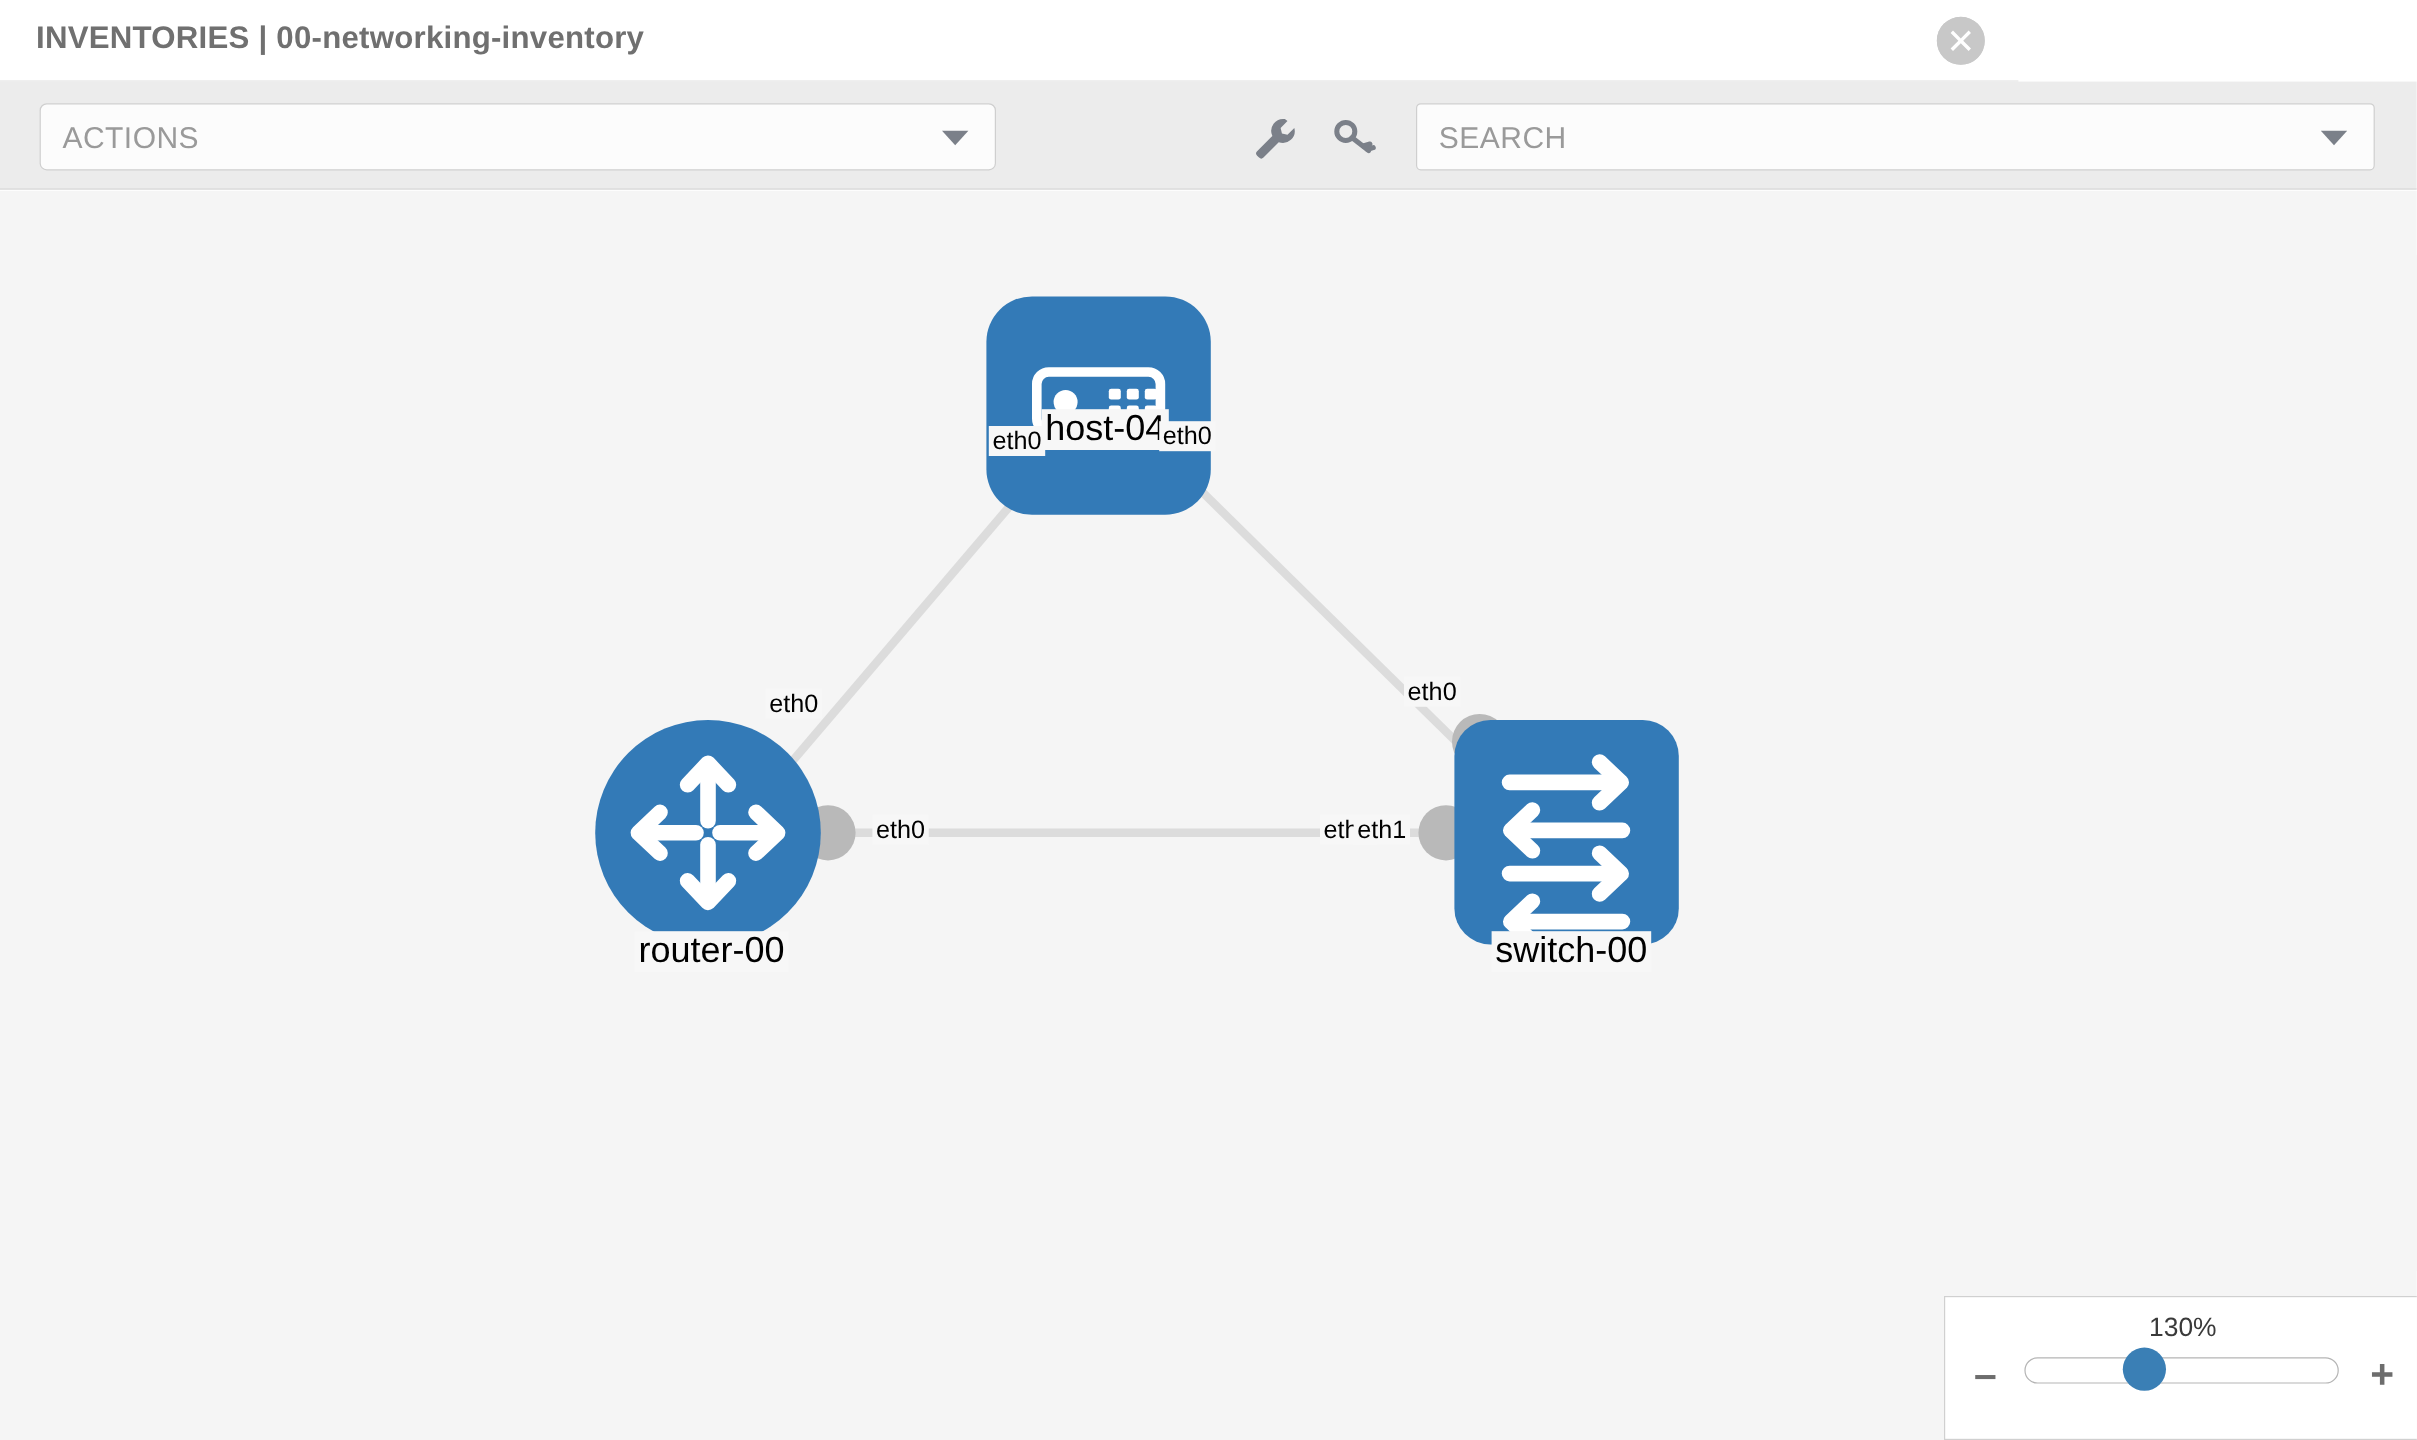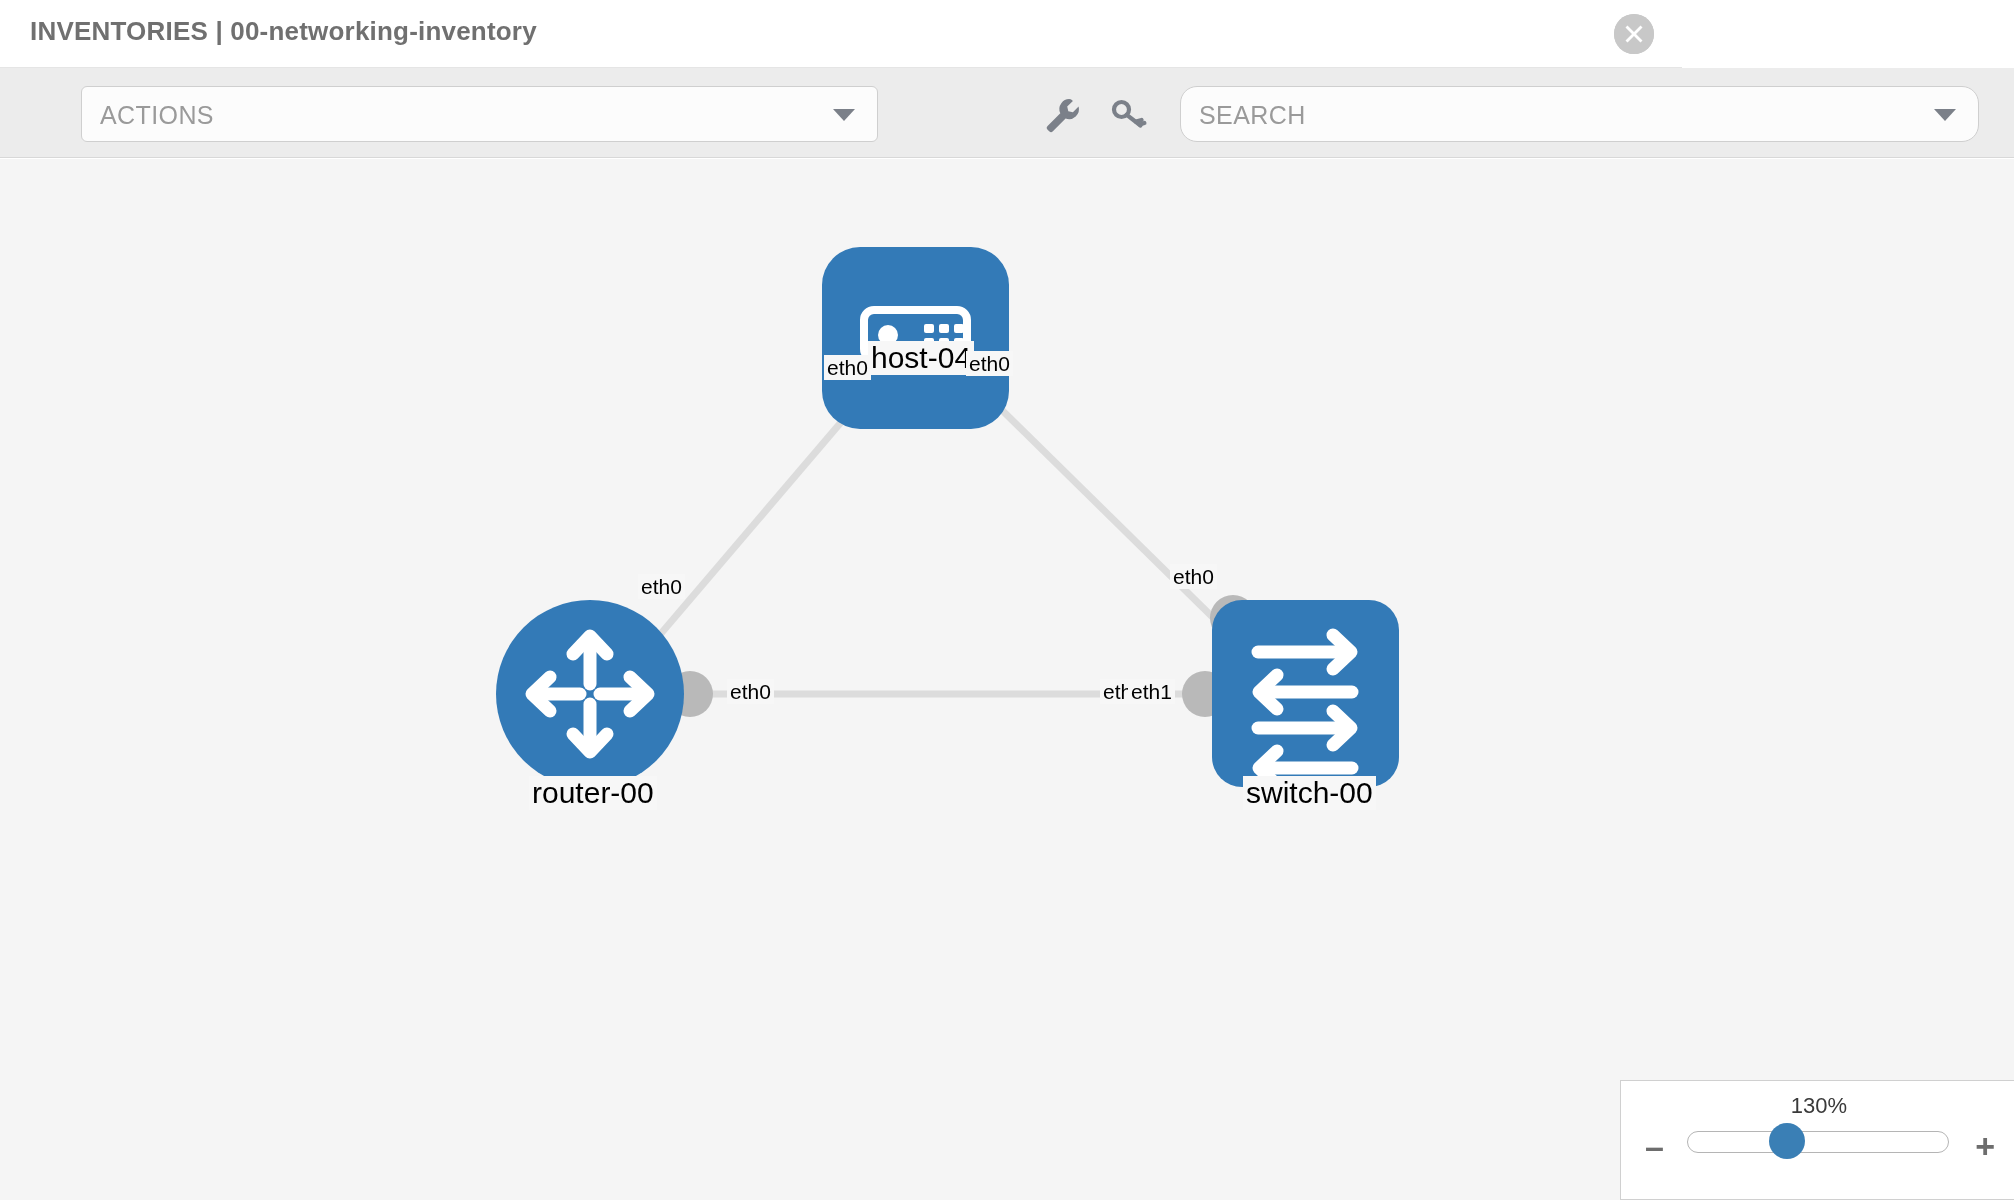"ACTIONS" .actions-select { margin-left: 48px -> none }
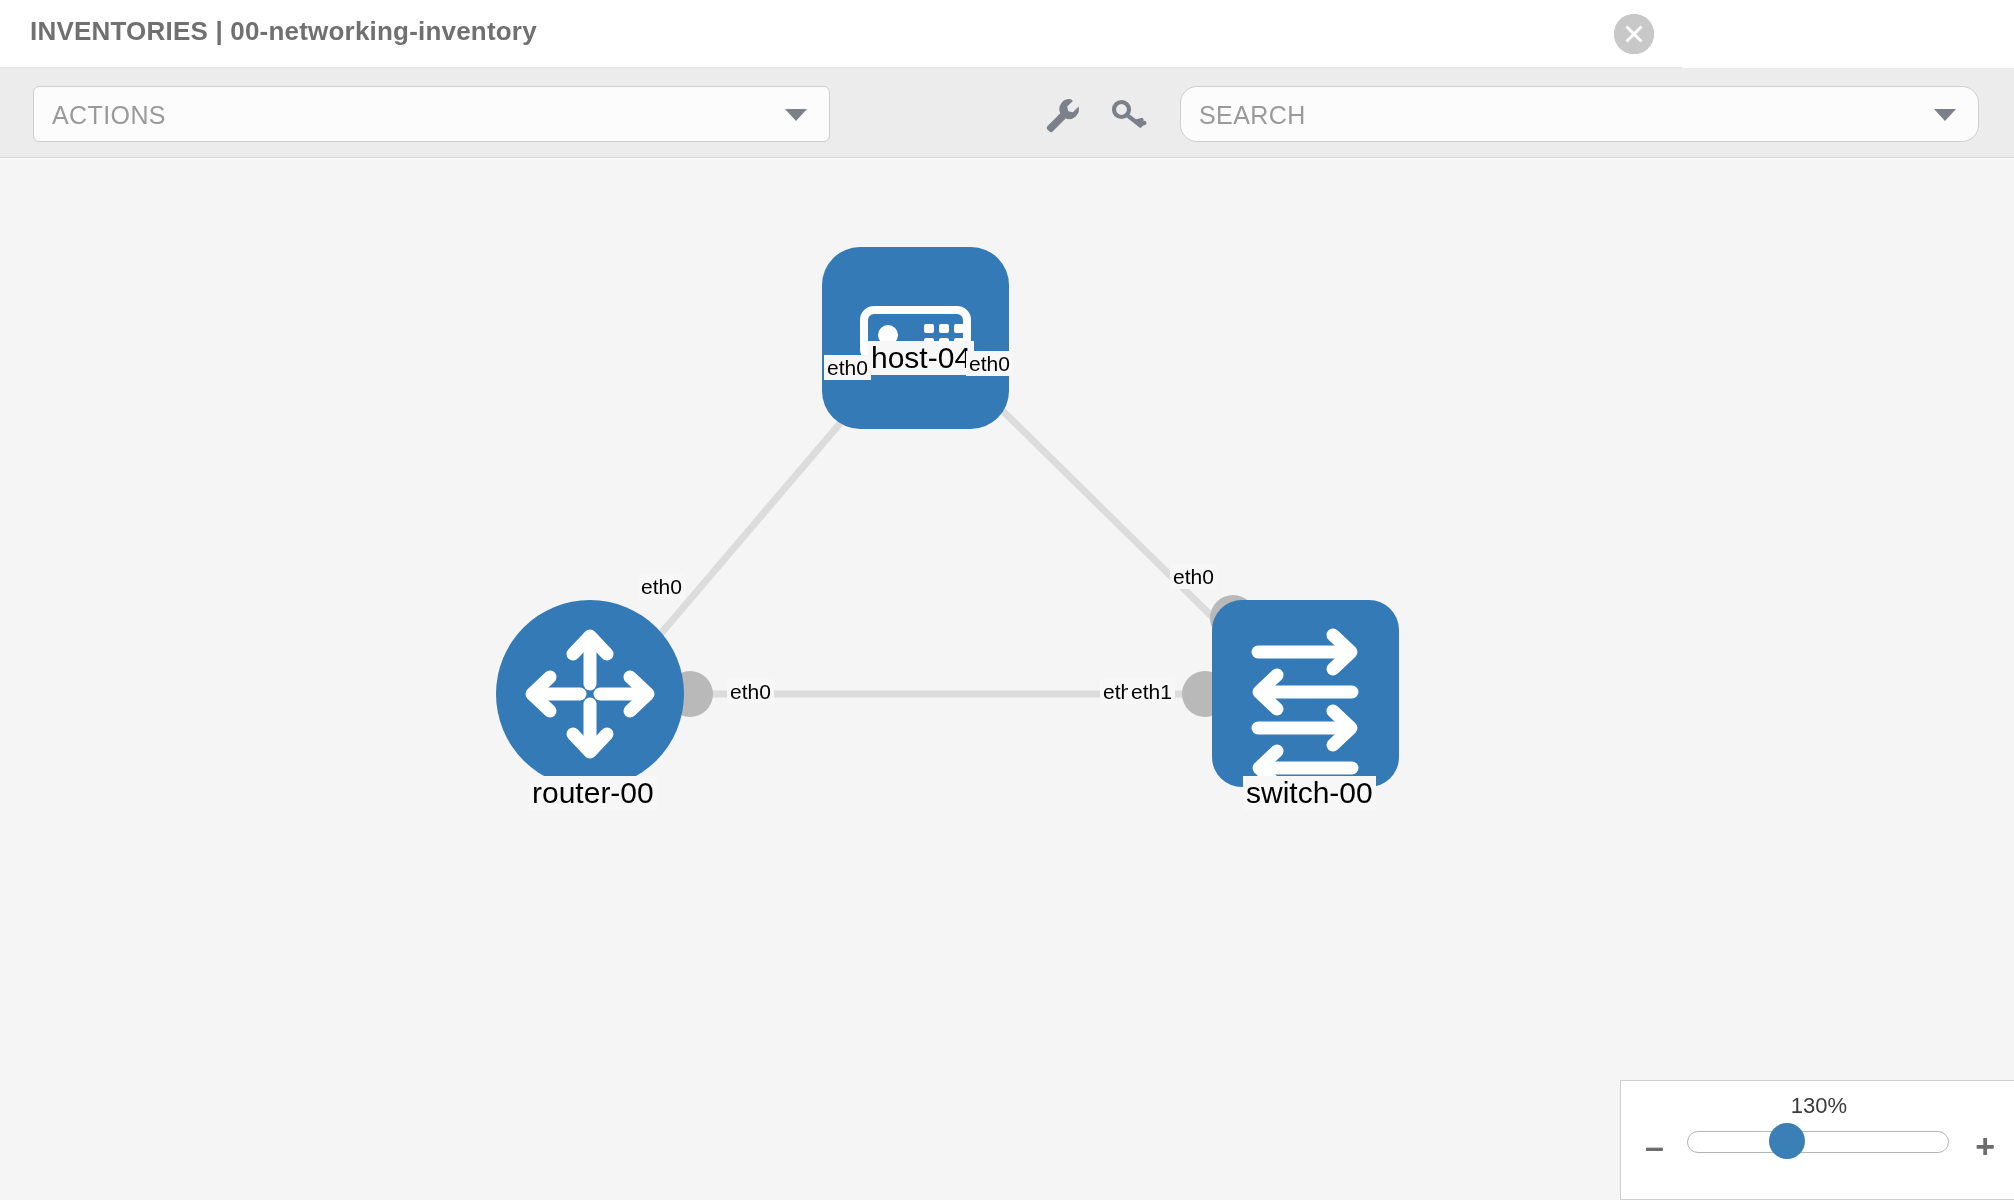"SEARCH" .search-box { border-radius: 17px -> 4px }
